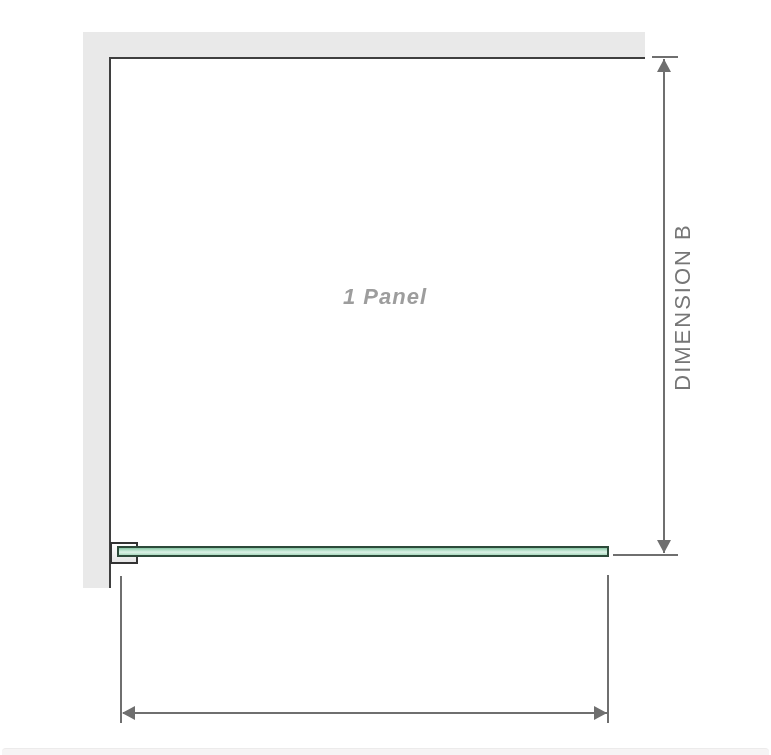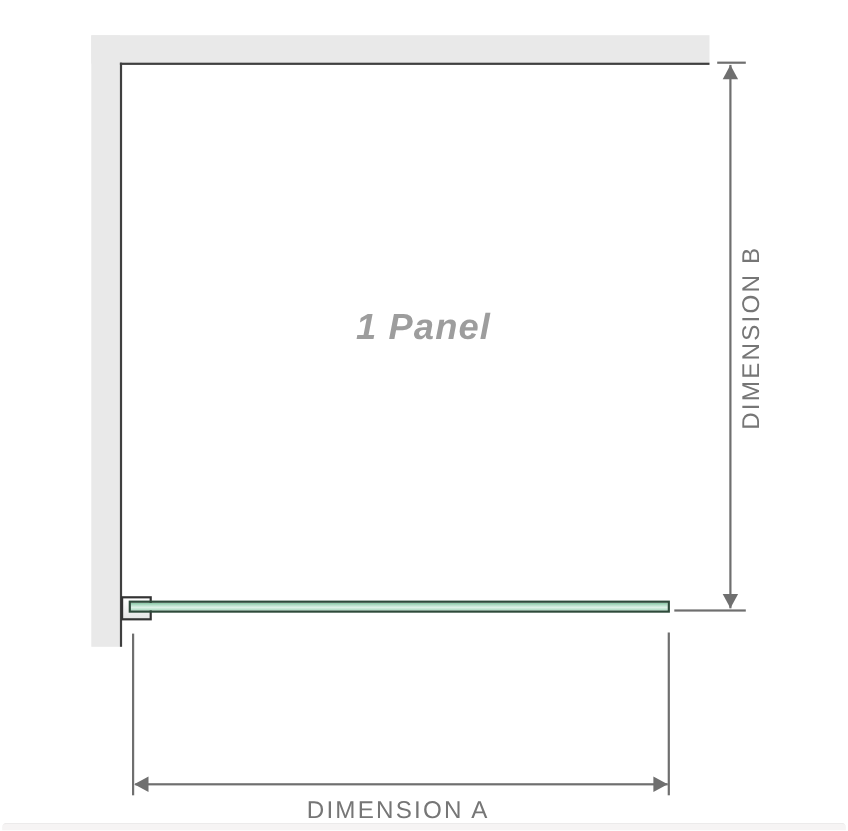"1 Panel" .panel-label { font-size: 33px -> 22px }
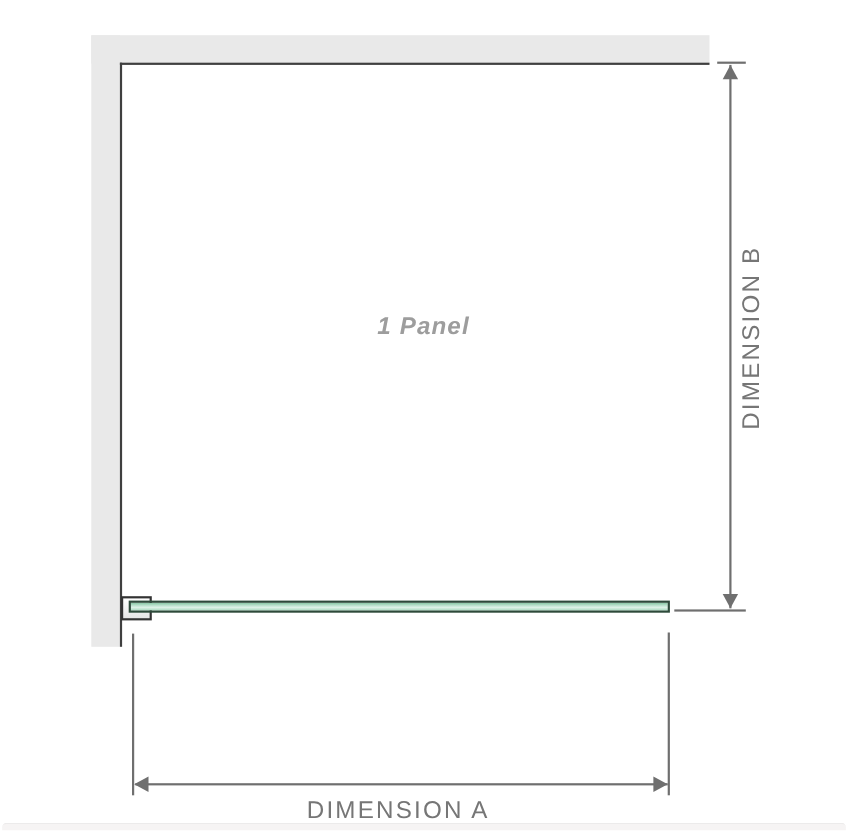"DIMENSION A" div.abs { html: <div>DIMENSION A</div> -> none }
